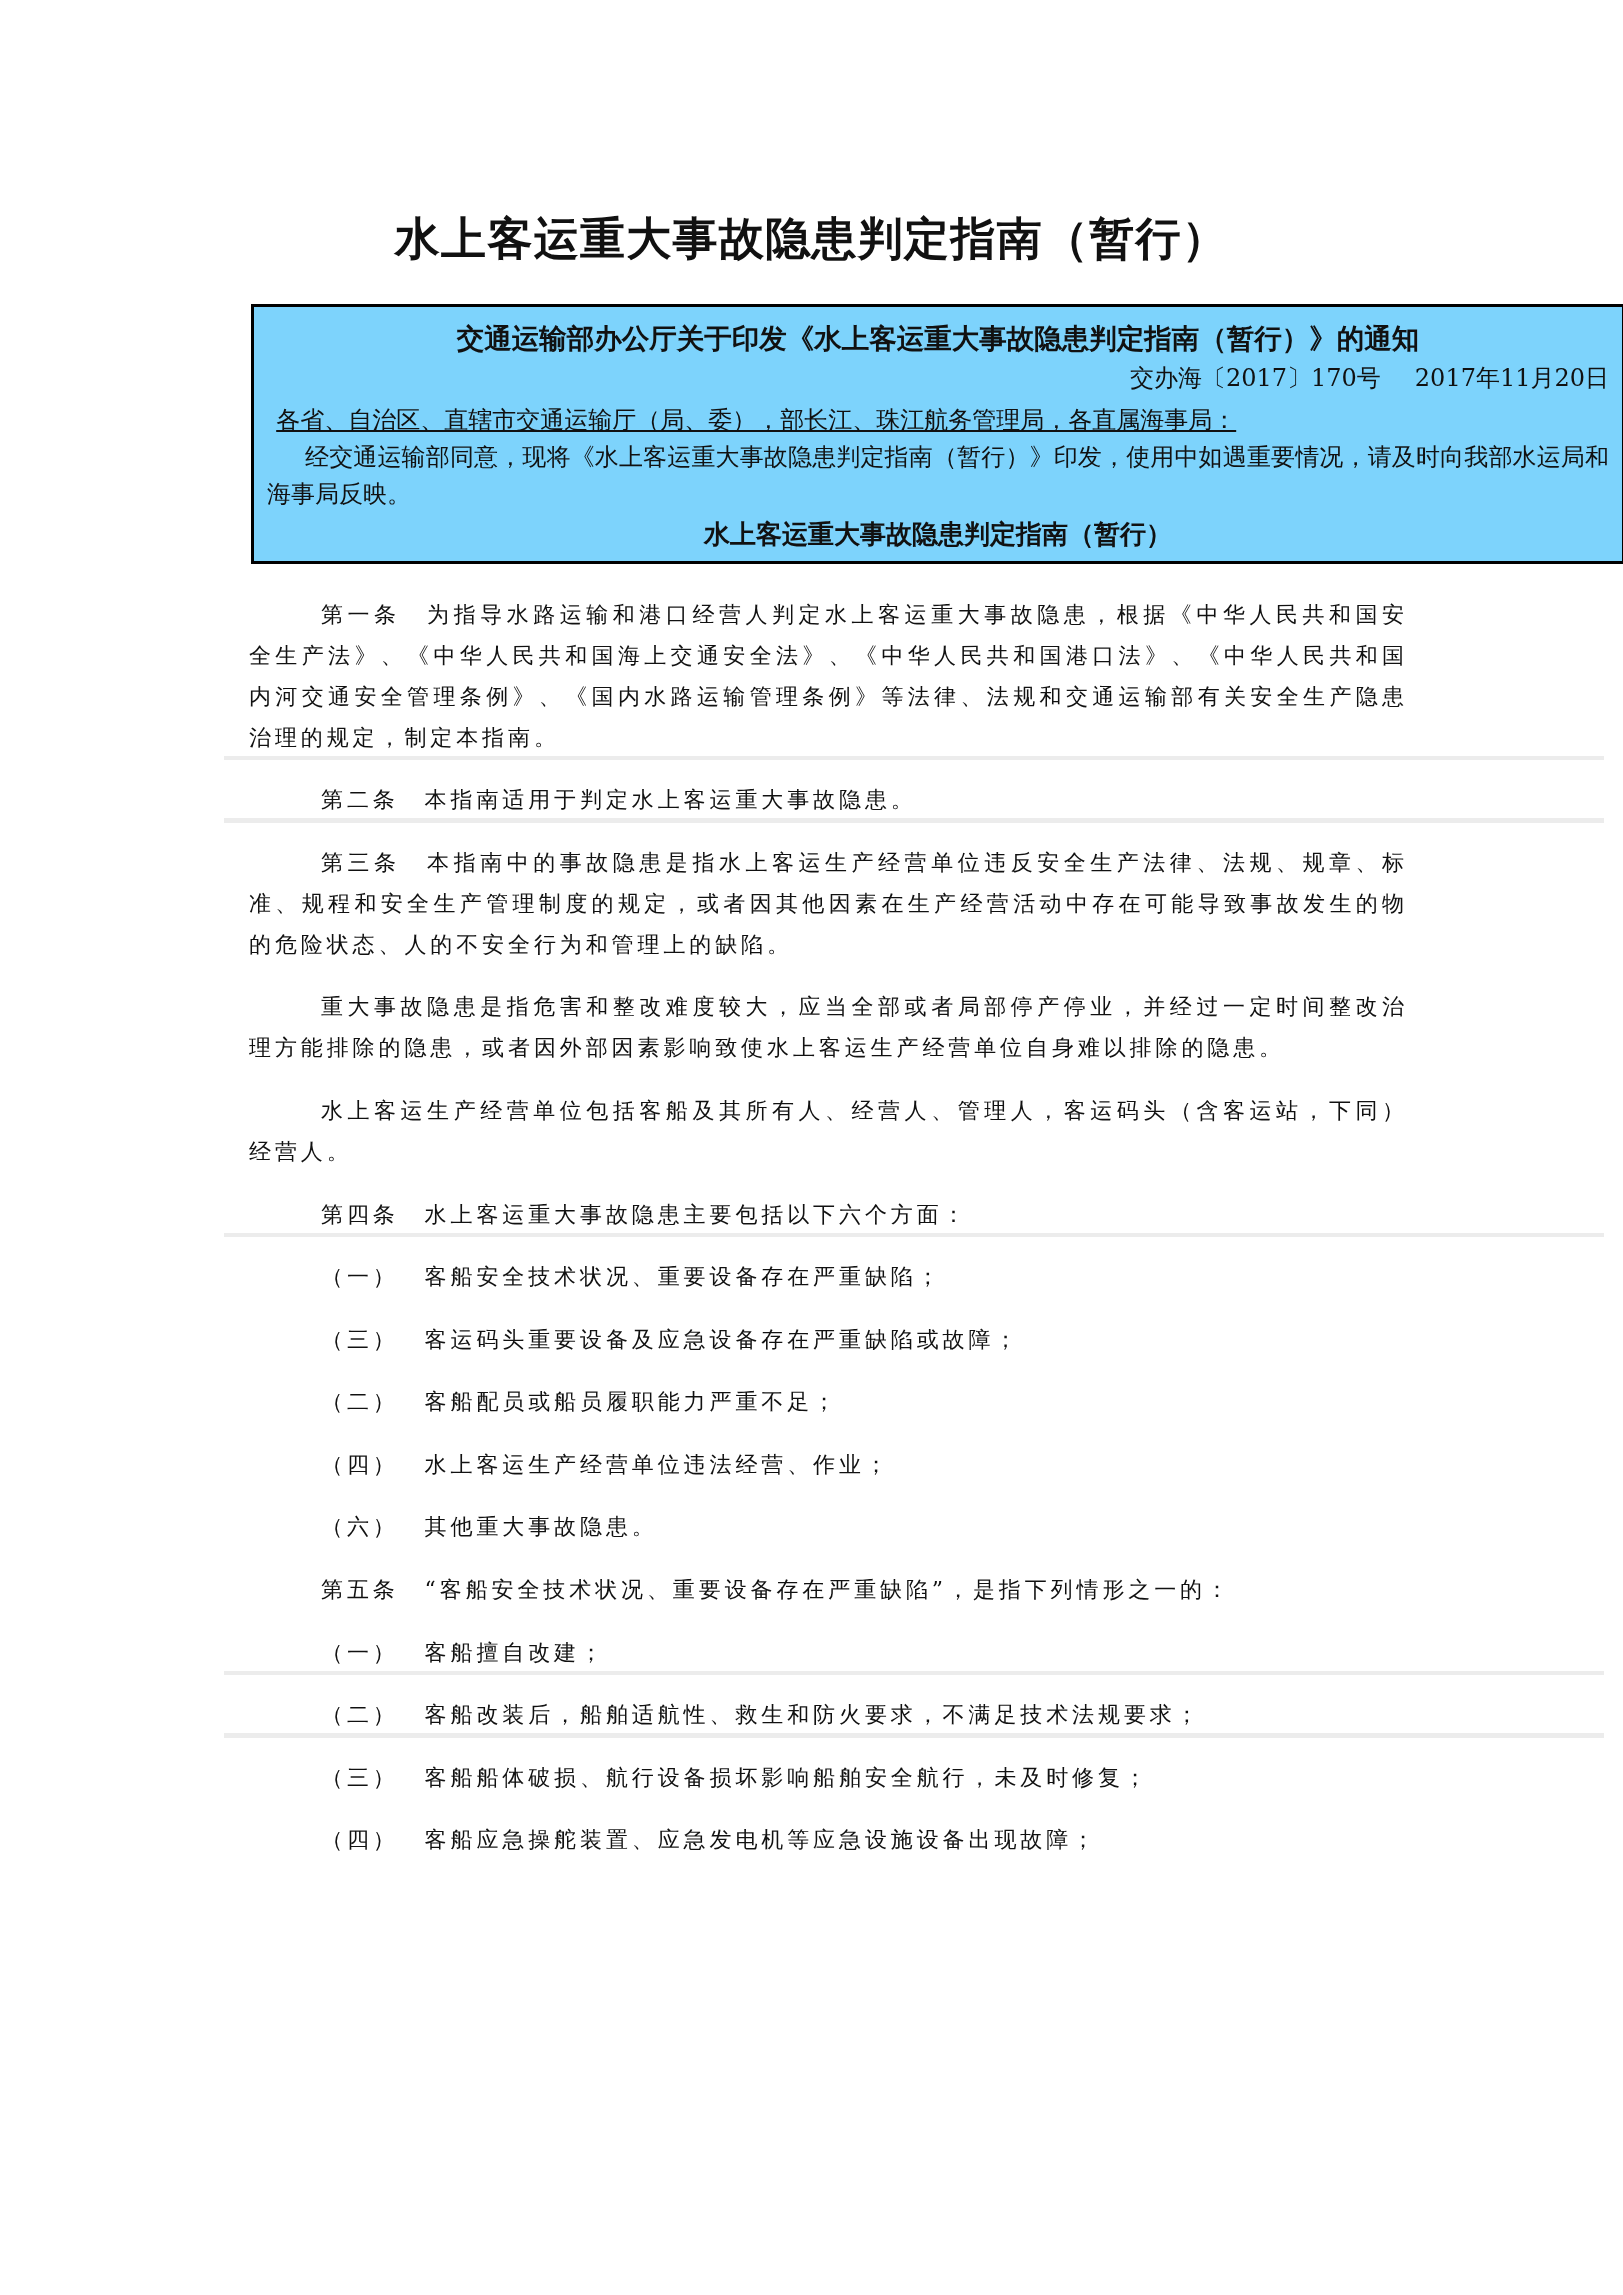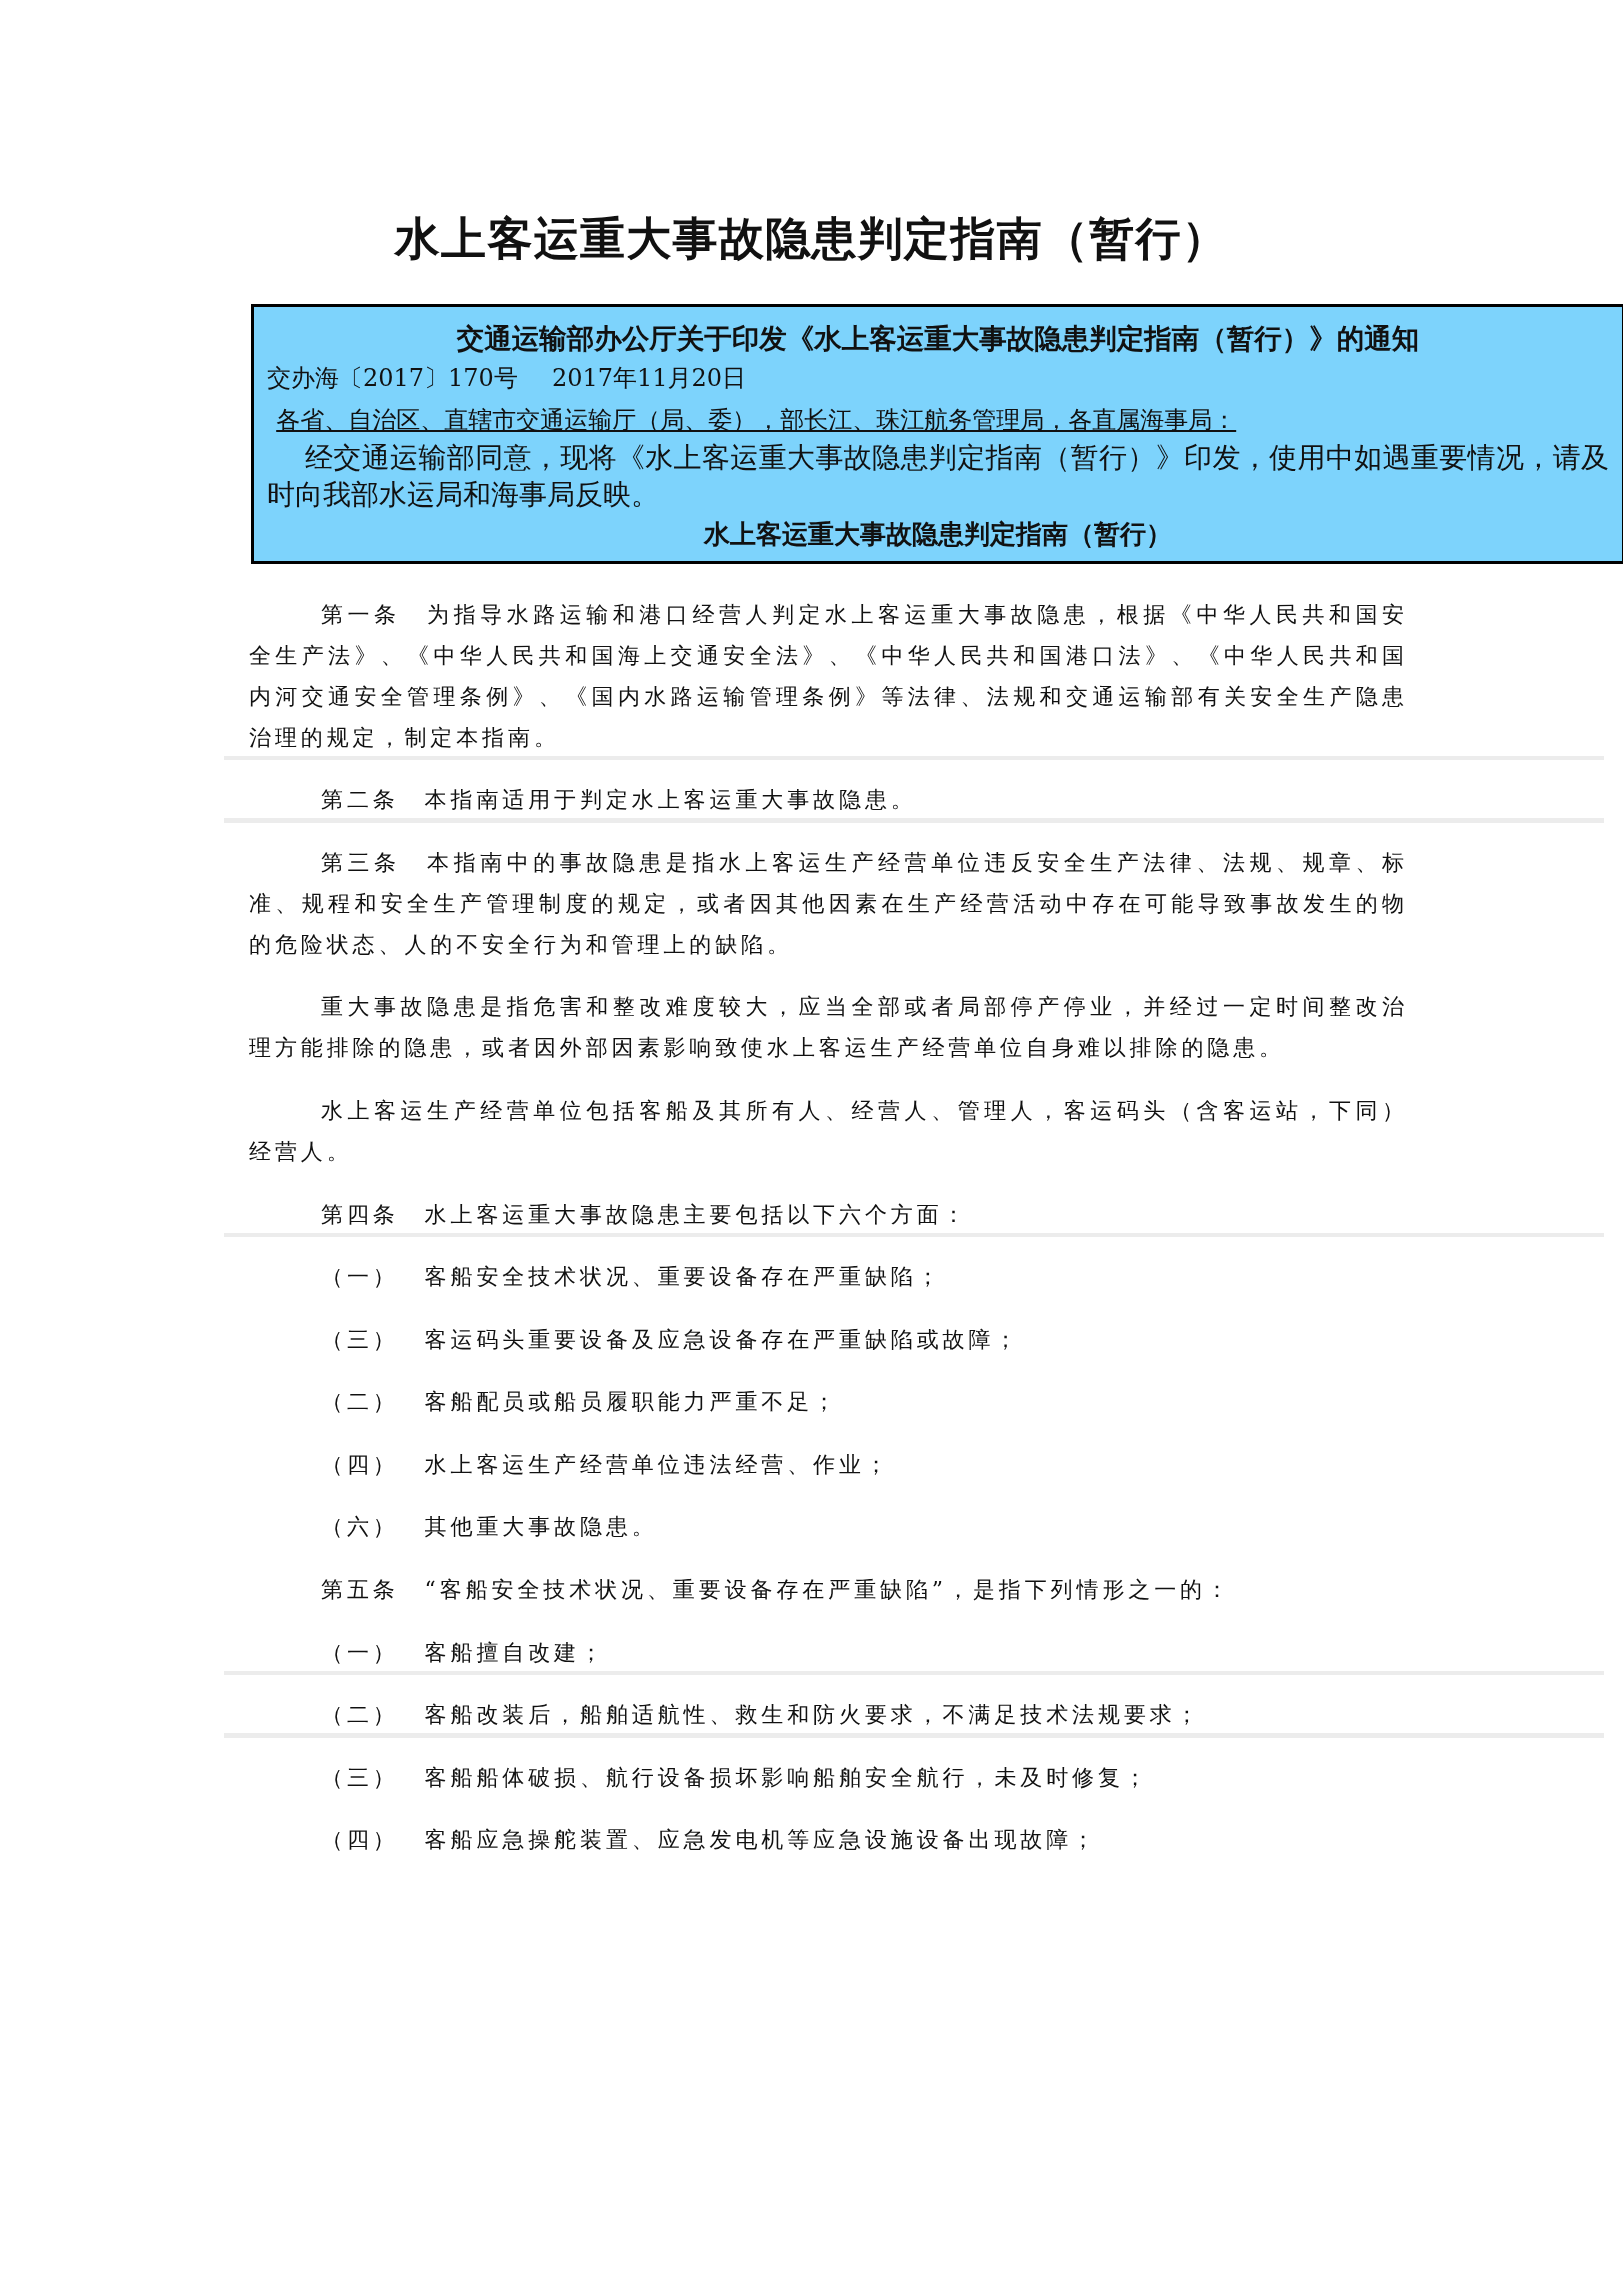"交办海〔2017〕170号 2017年11月20日" .box-meta { text-align: left -> right }
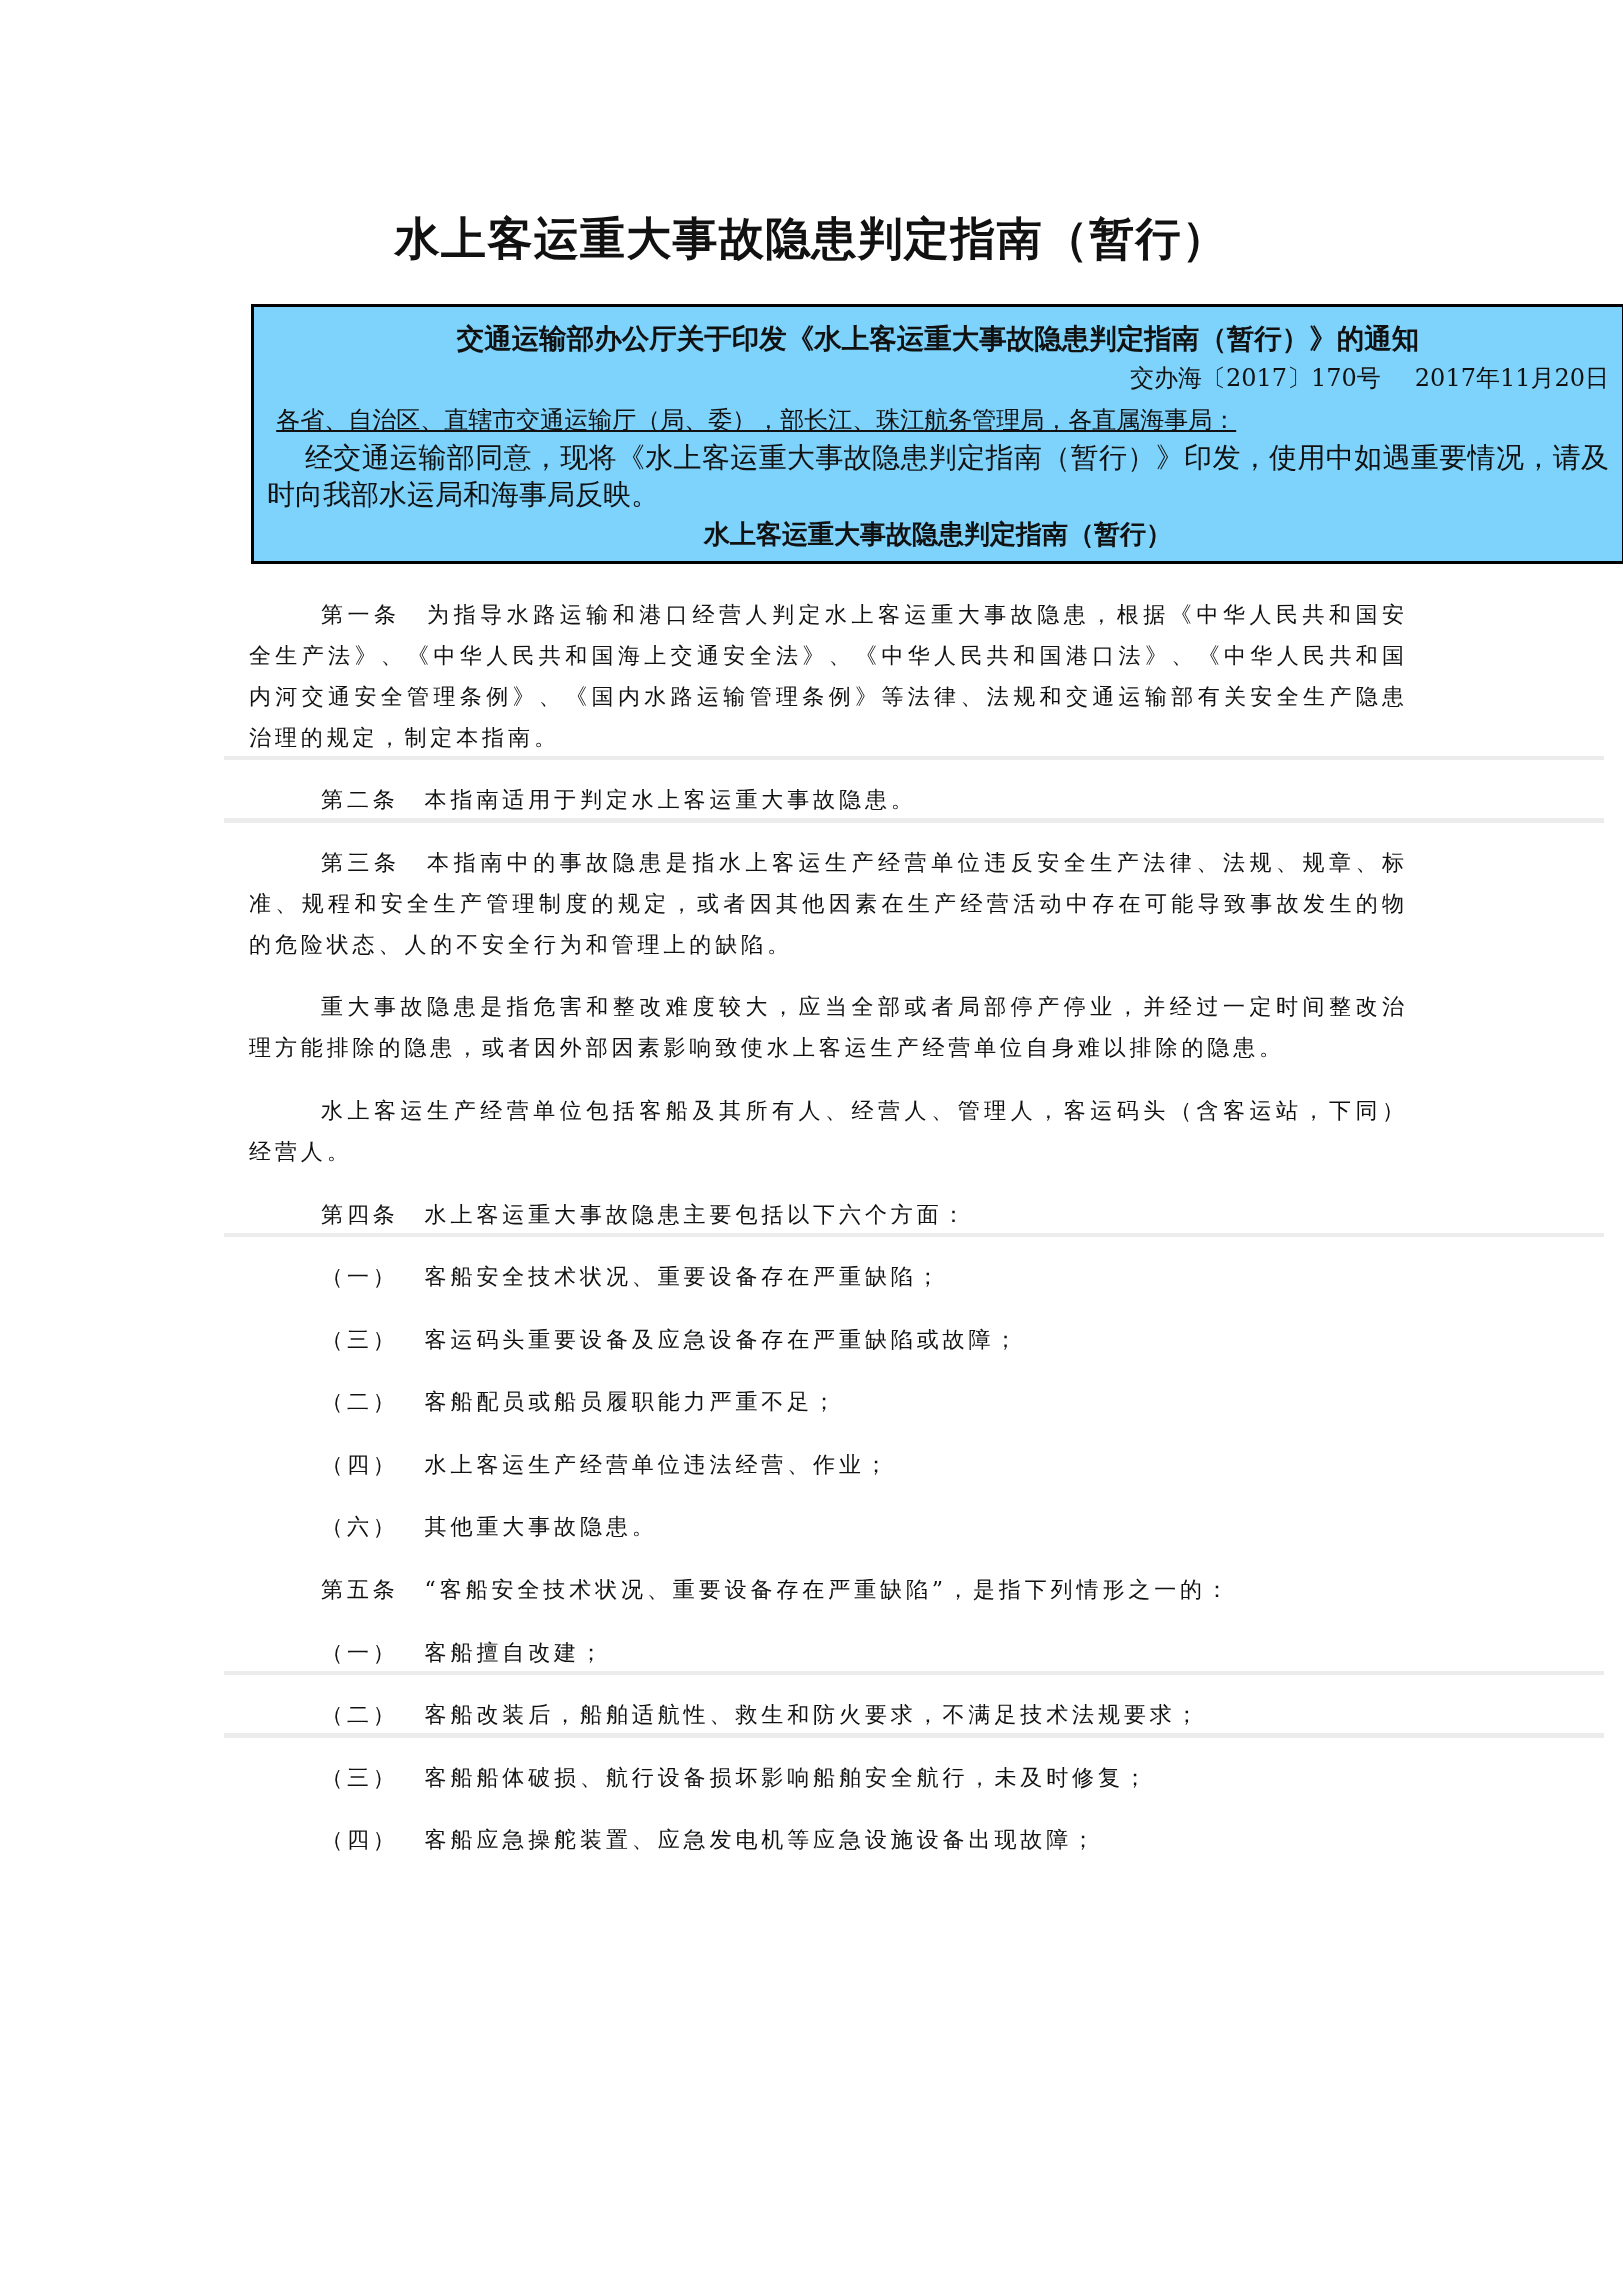"经交通运输部同意，现将《水上客运重大事故隐患判定指南（暂行）》印发，使用中如遇重" .box-body { font-size: 28px -> 24px }
